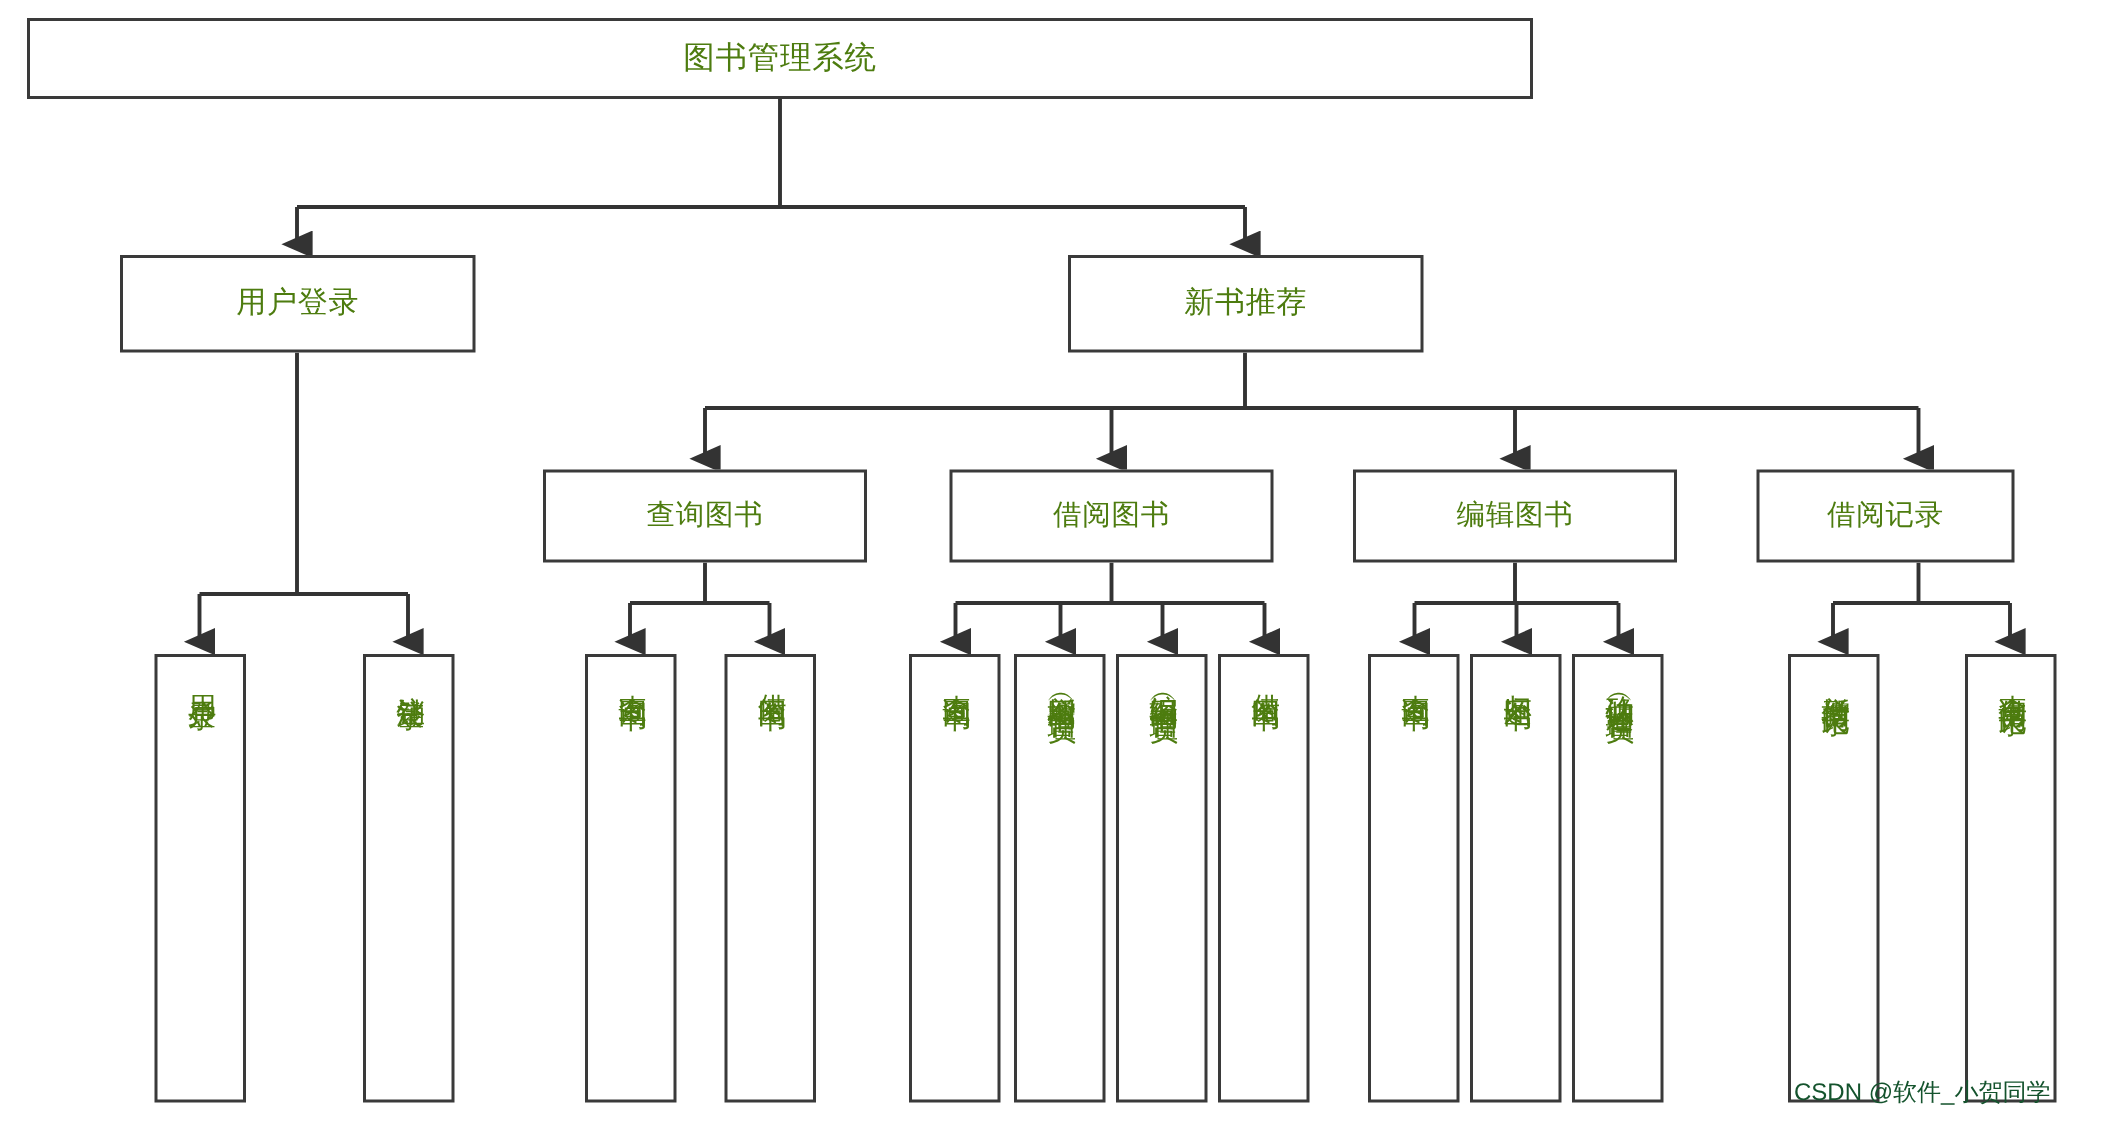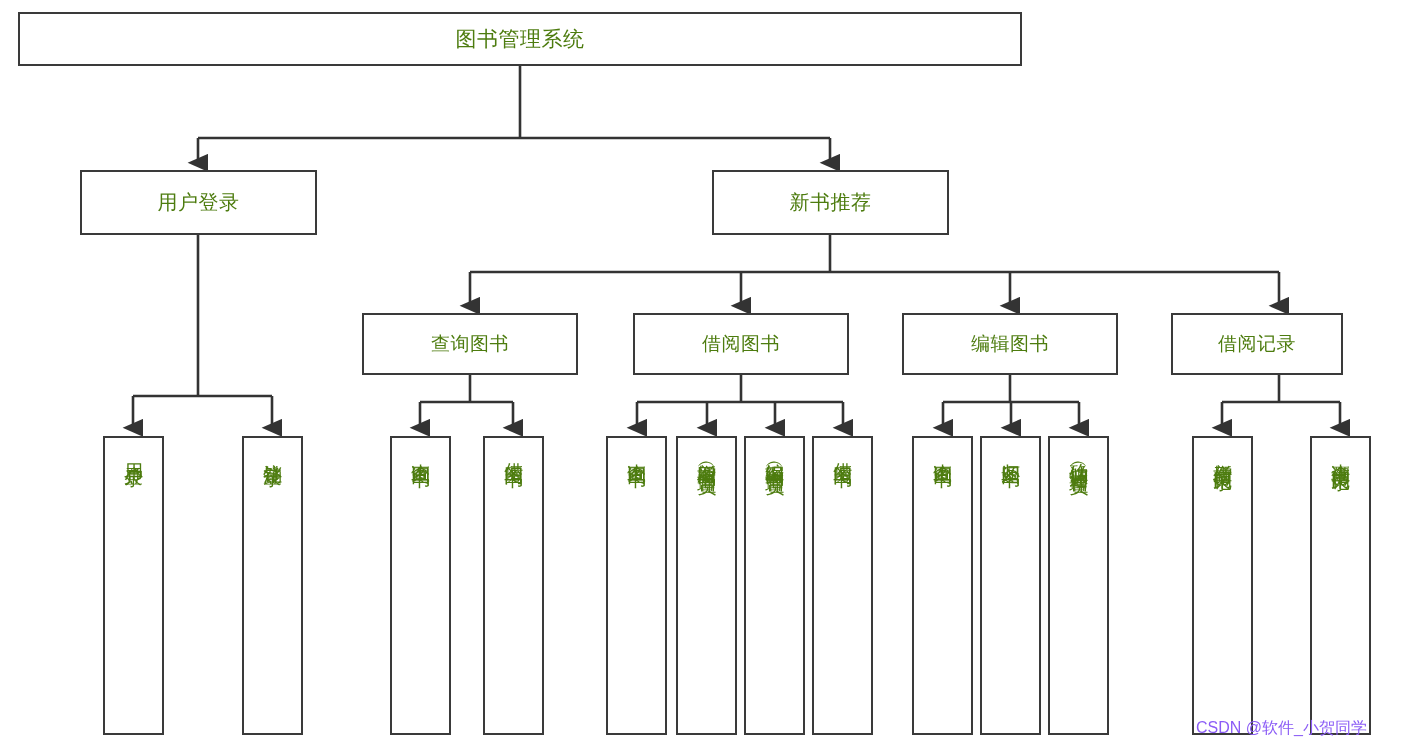"CSDN @软件_小贺同学" .watermark { color: #8b5cf6 -> #14532d }
